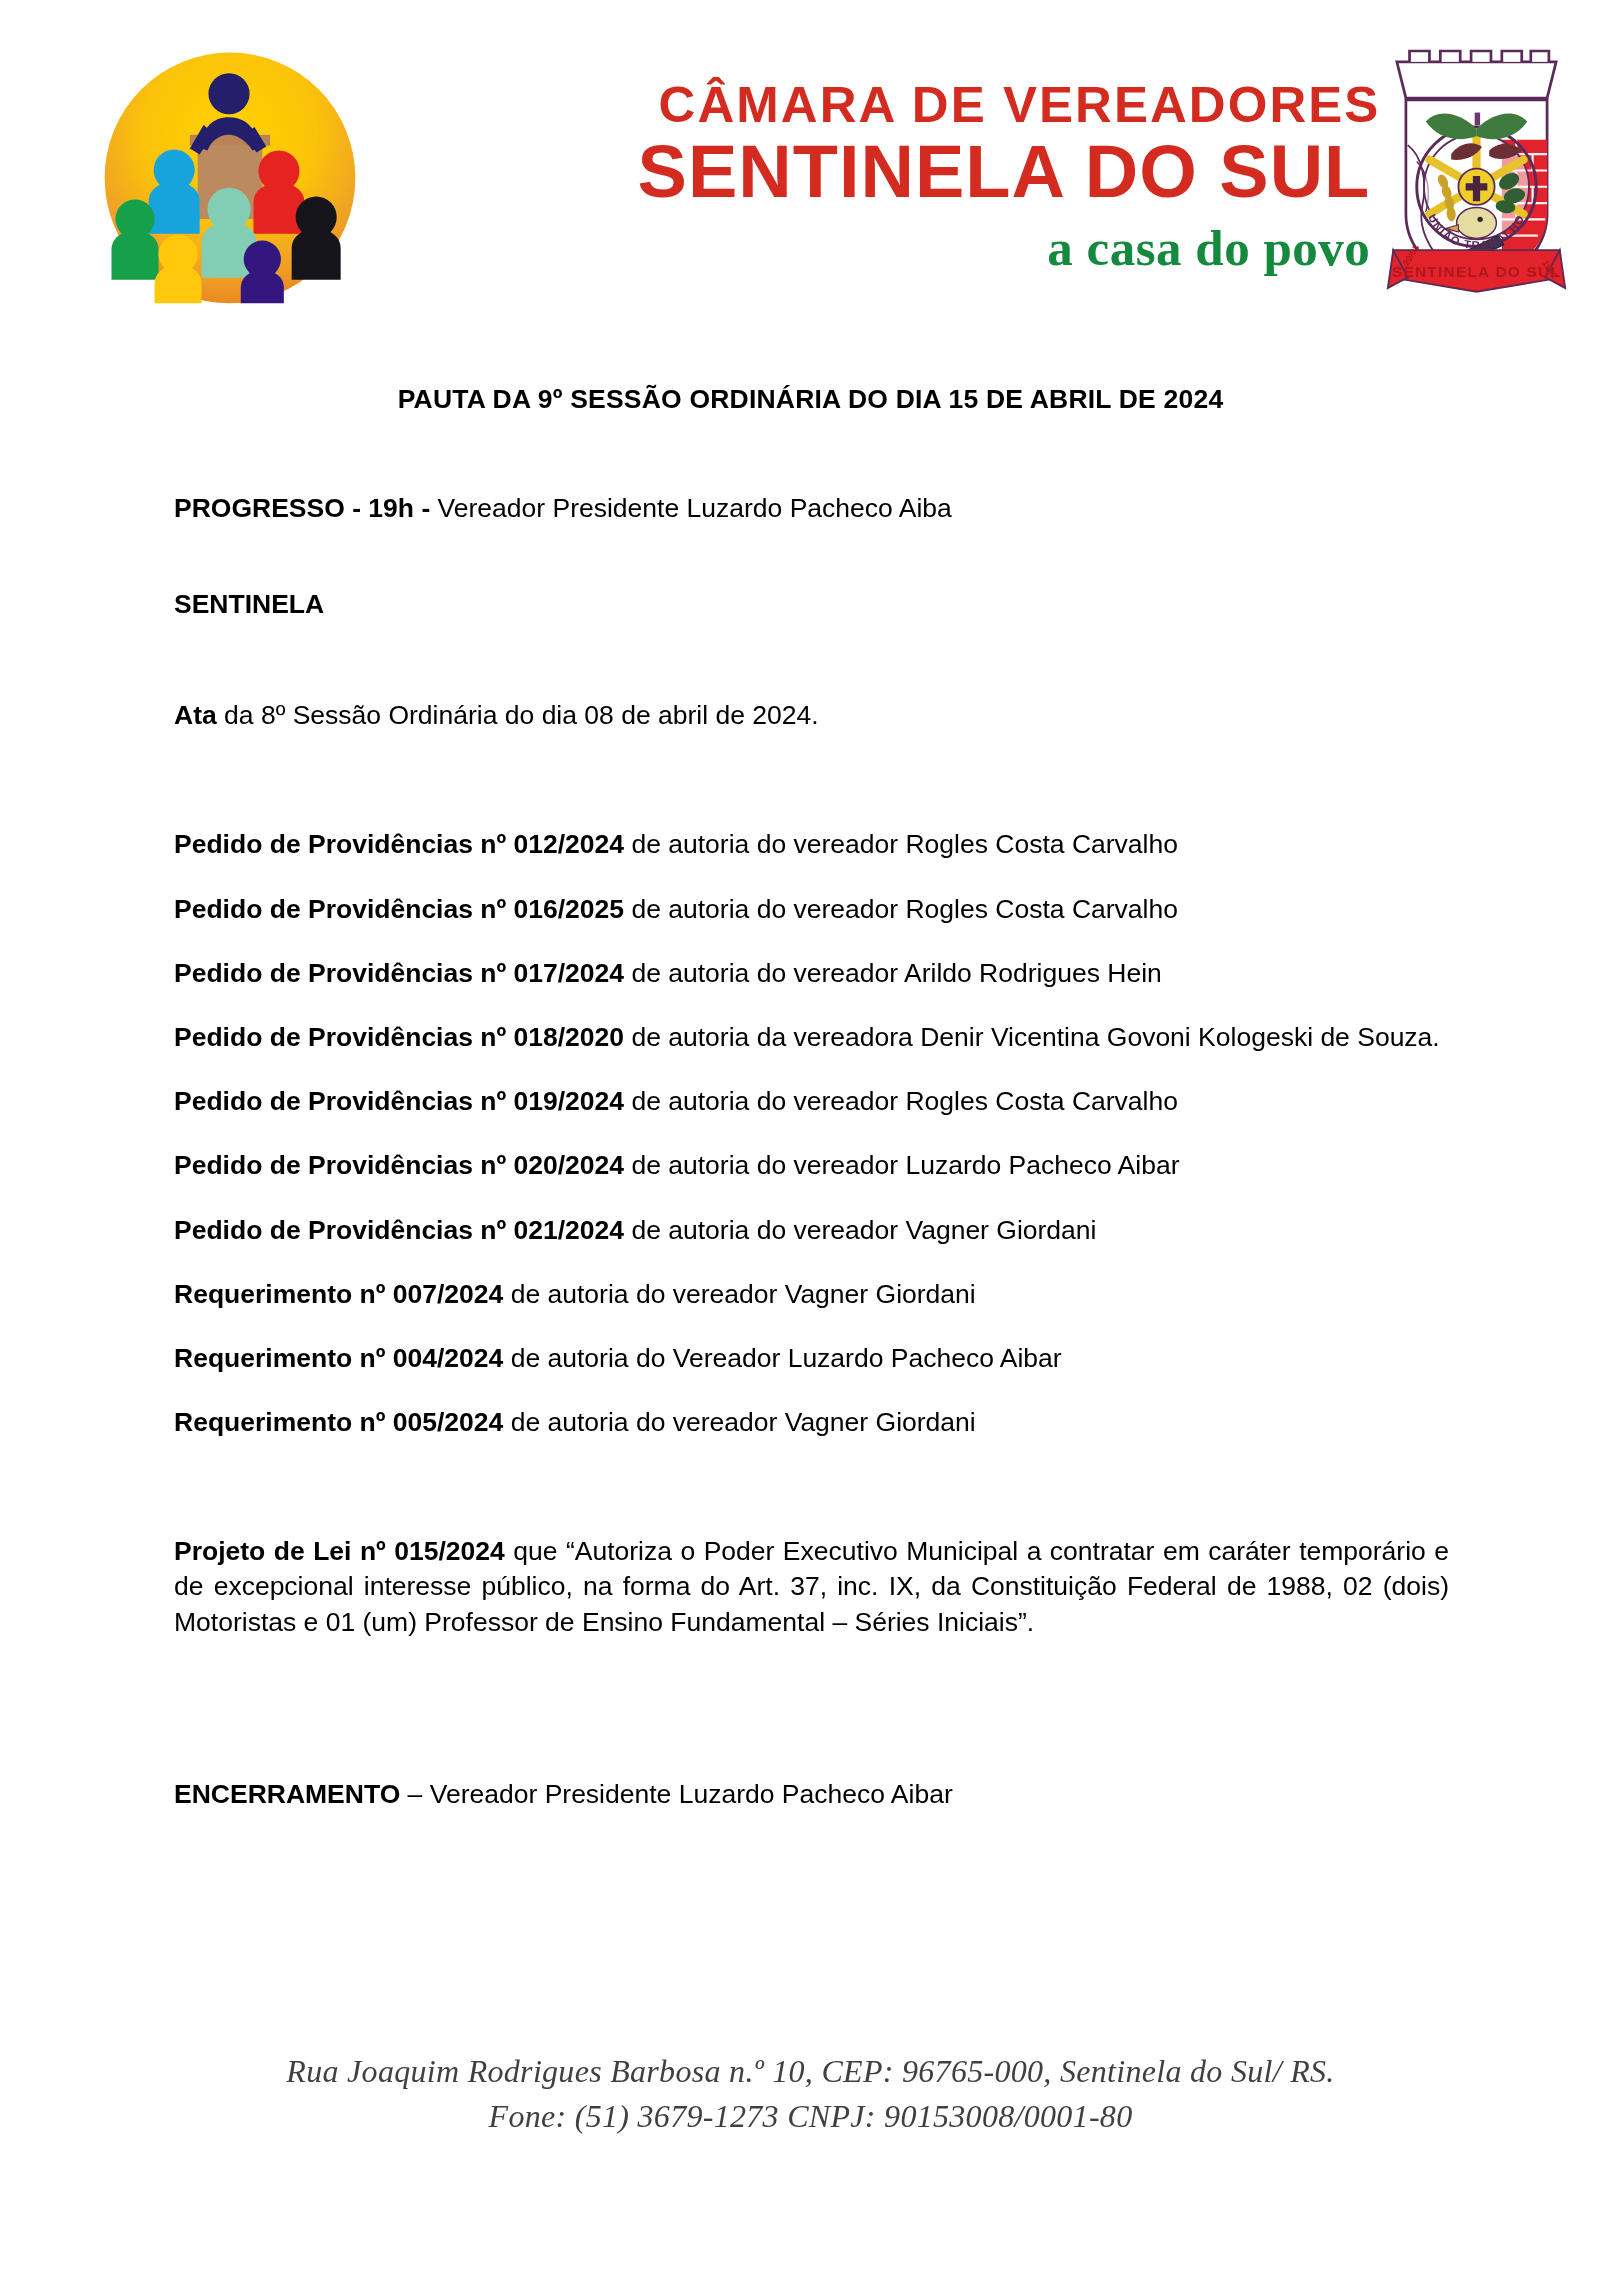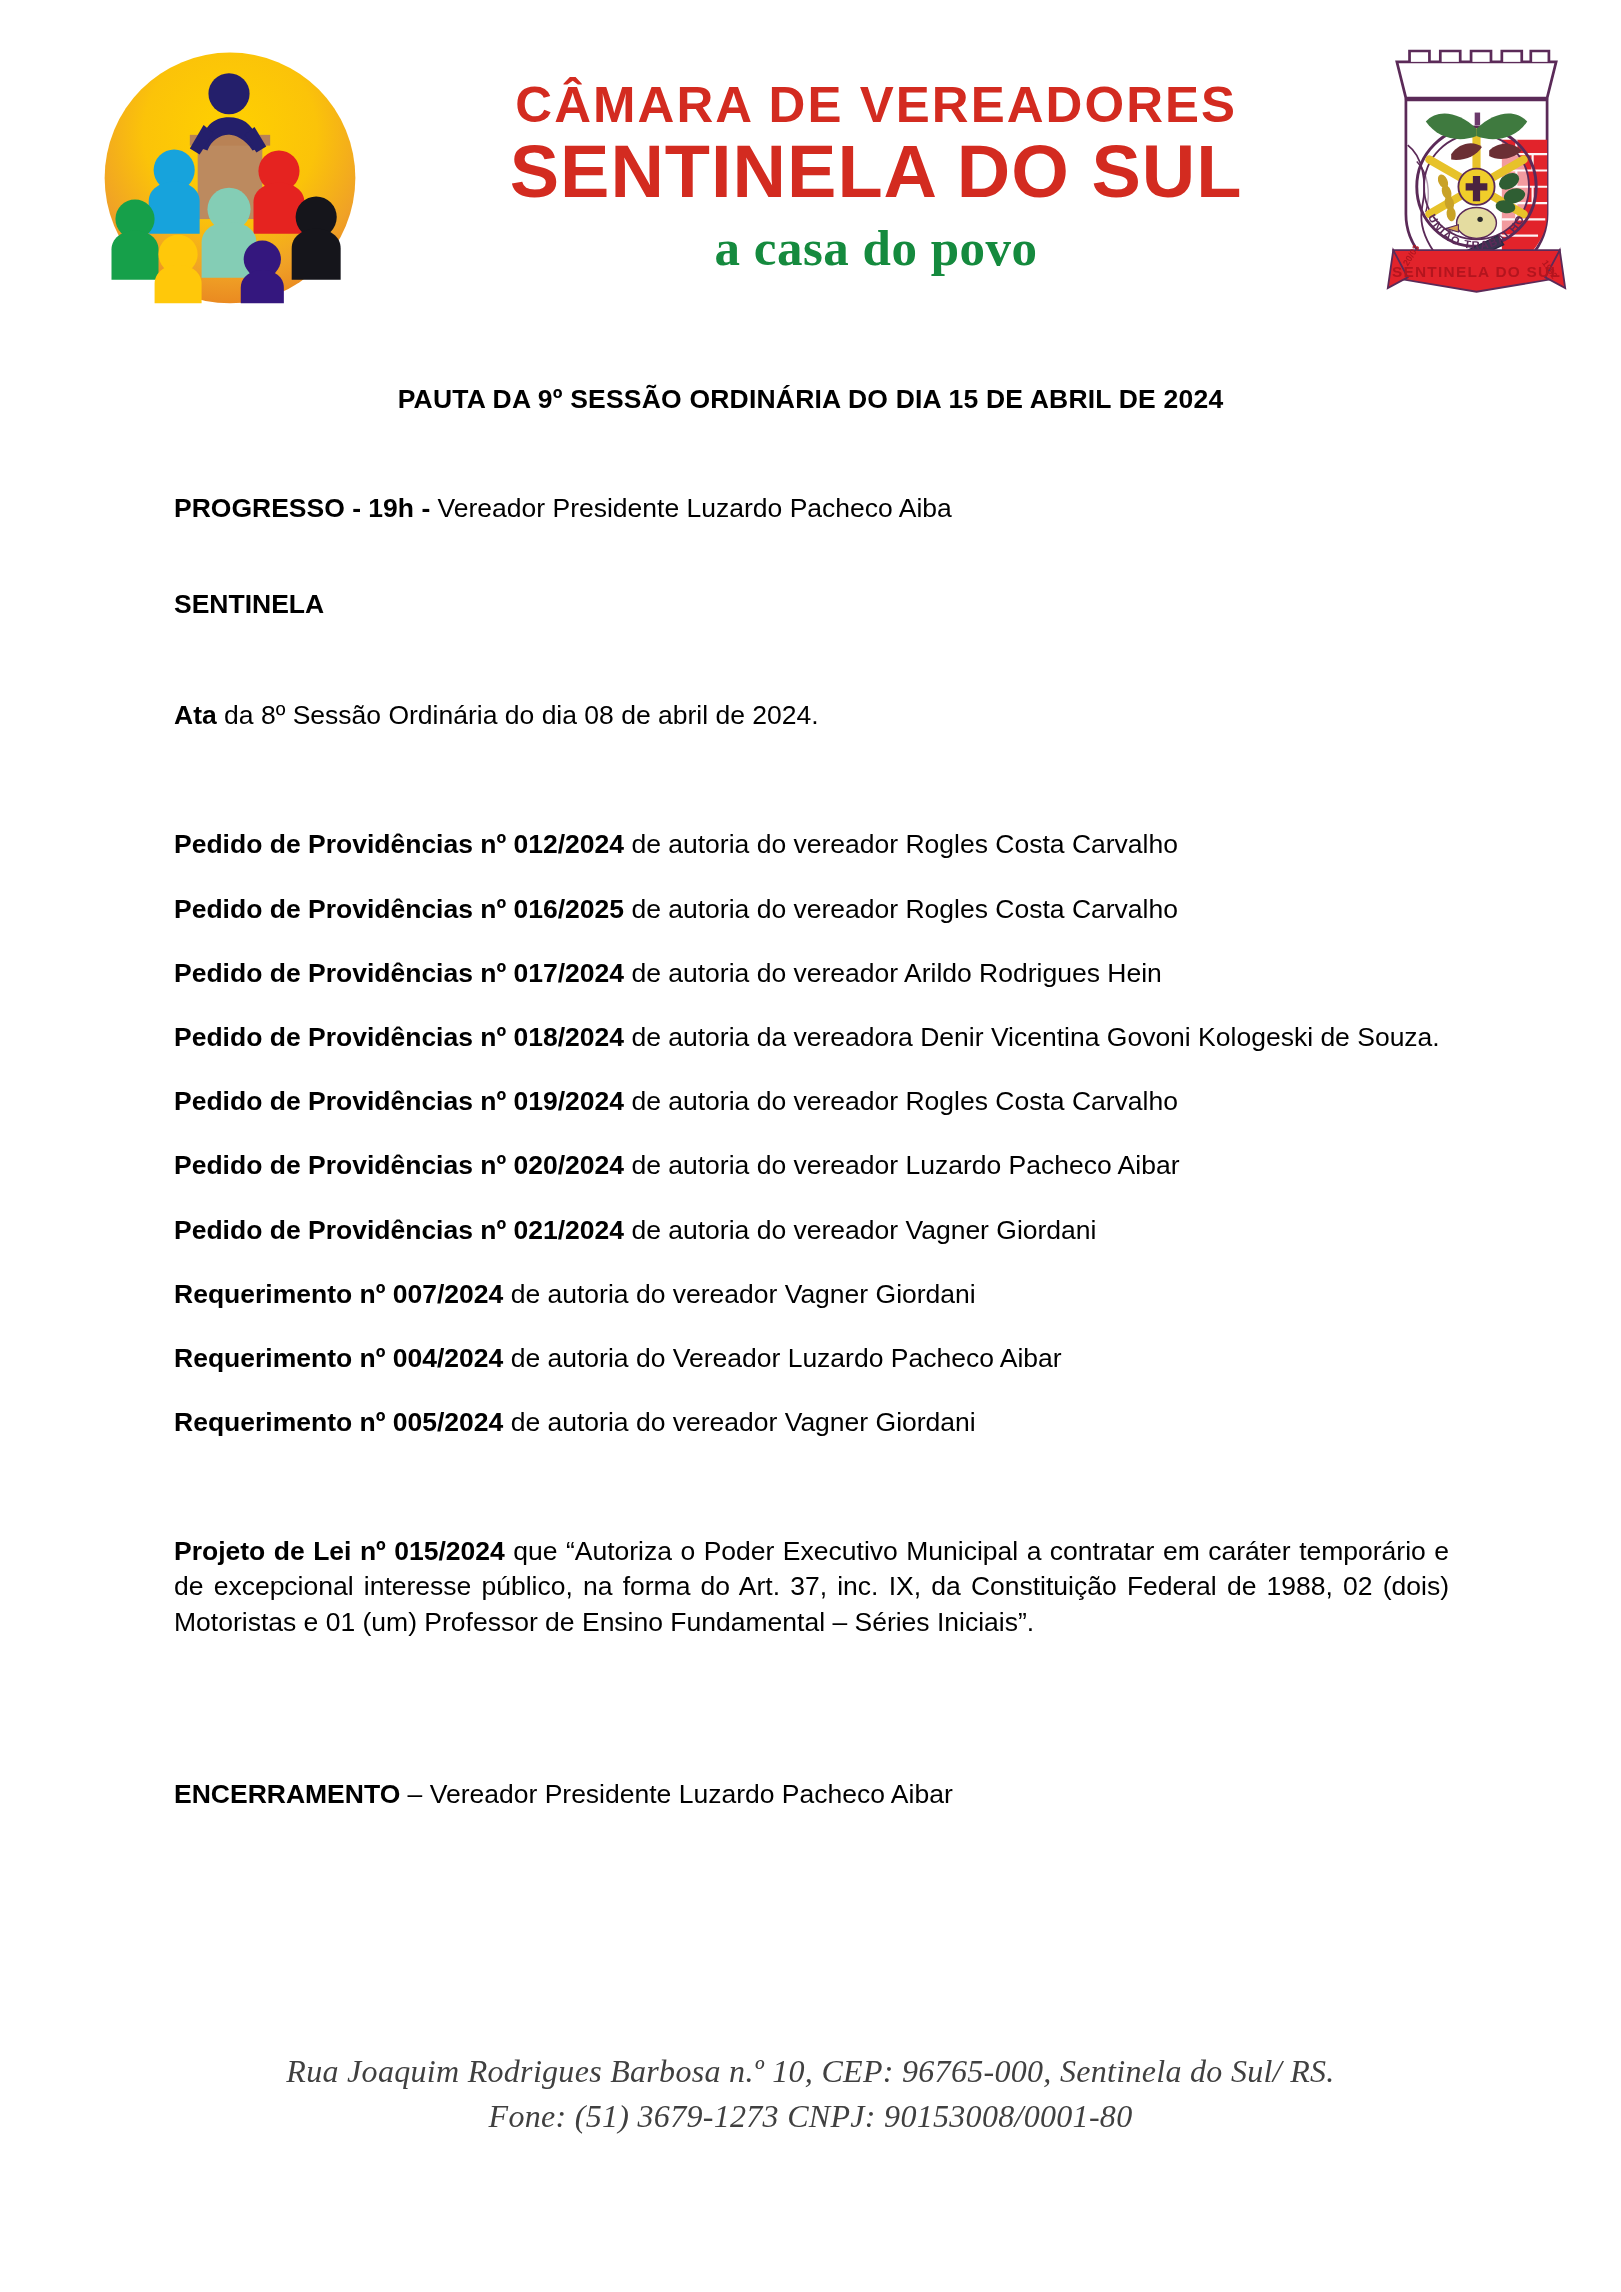"CÂMARA DE VEREADORES" .wordmark { text-align: center -> right }
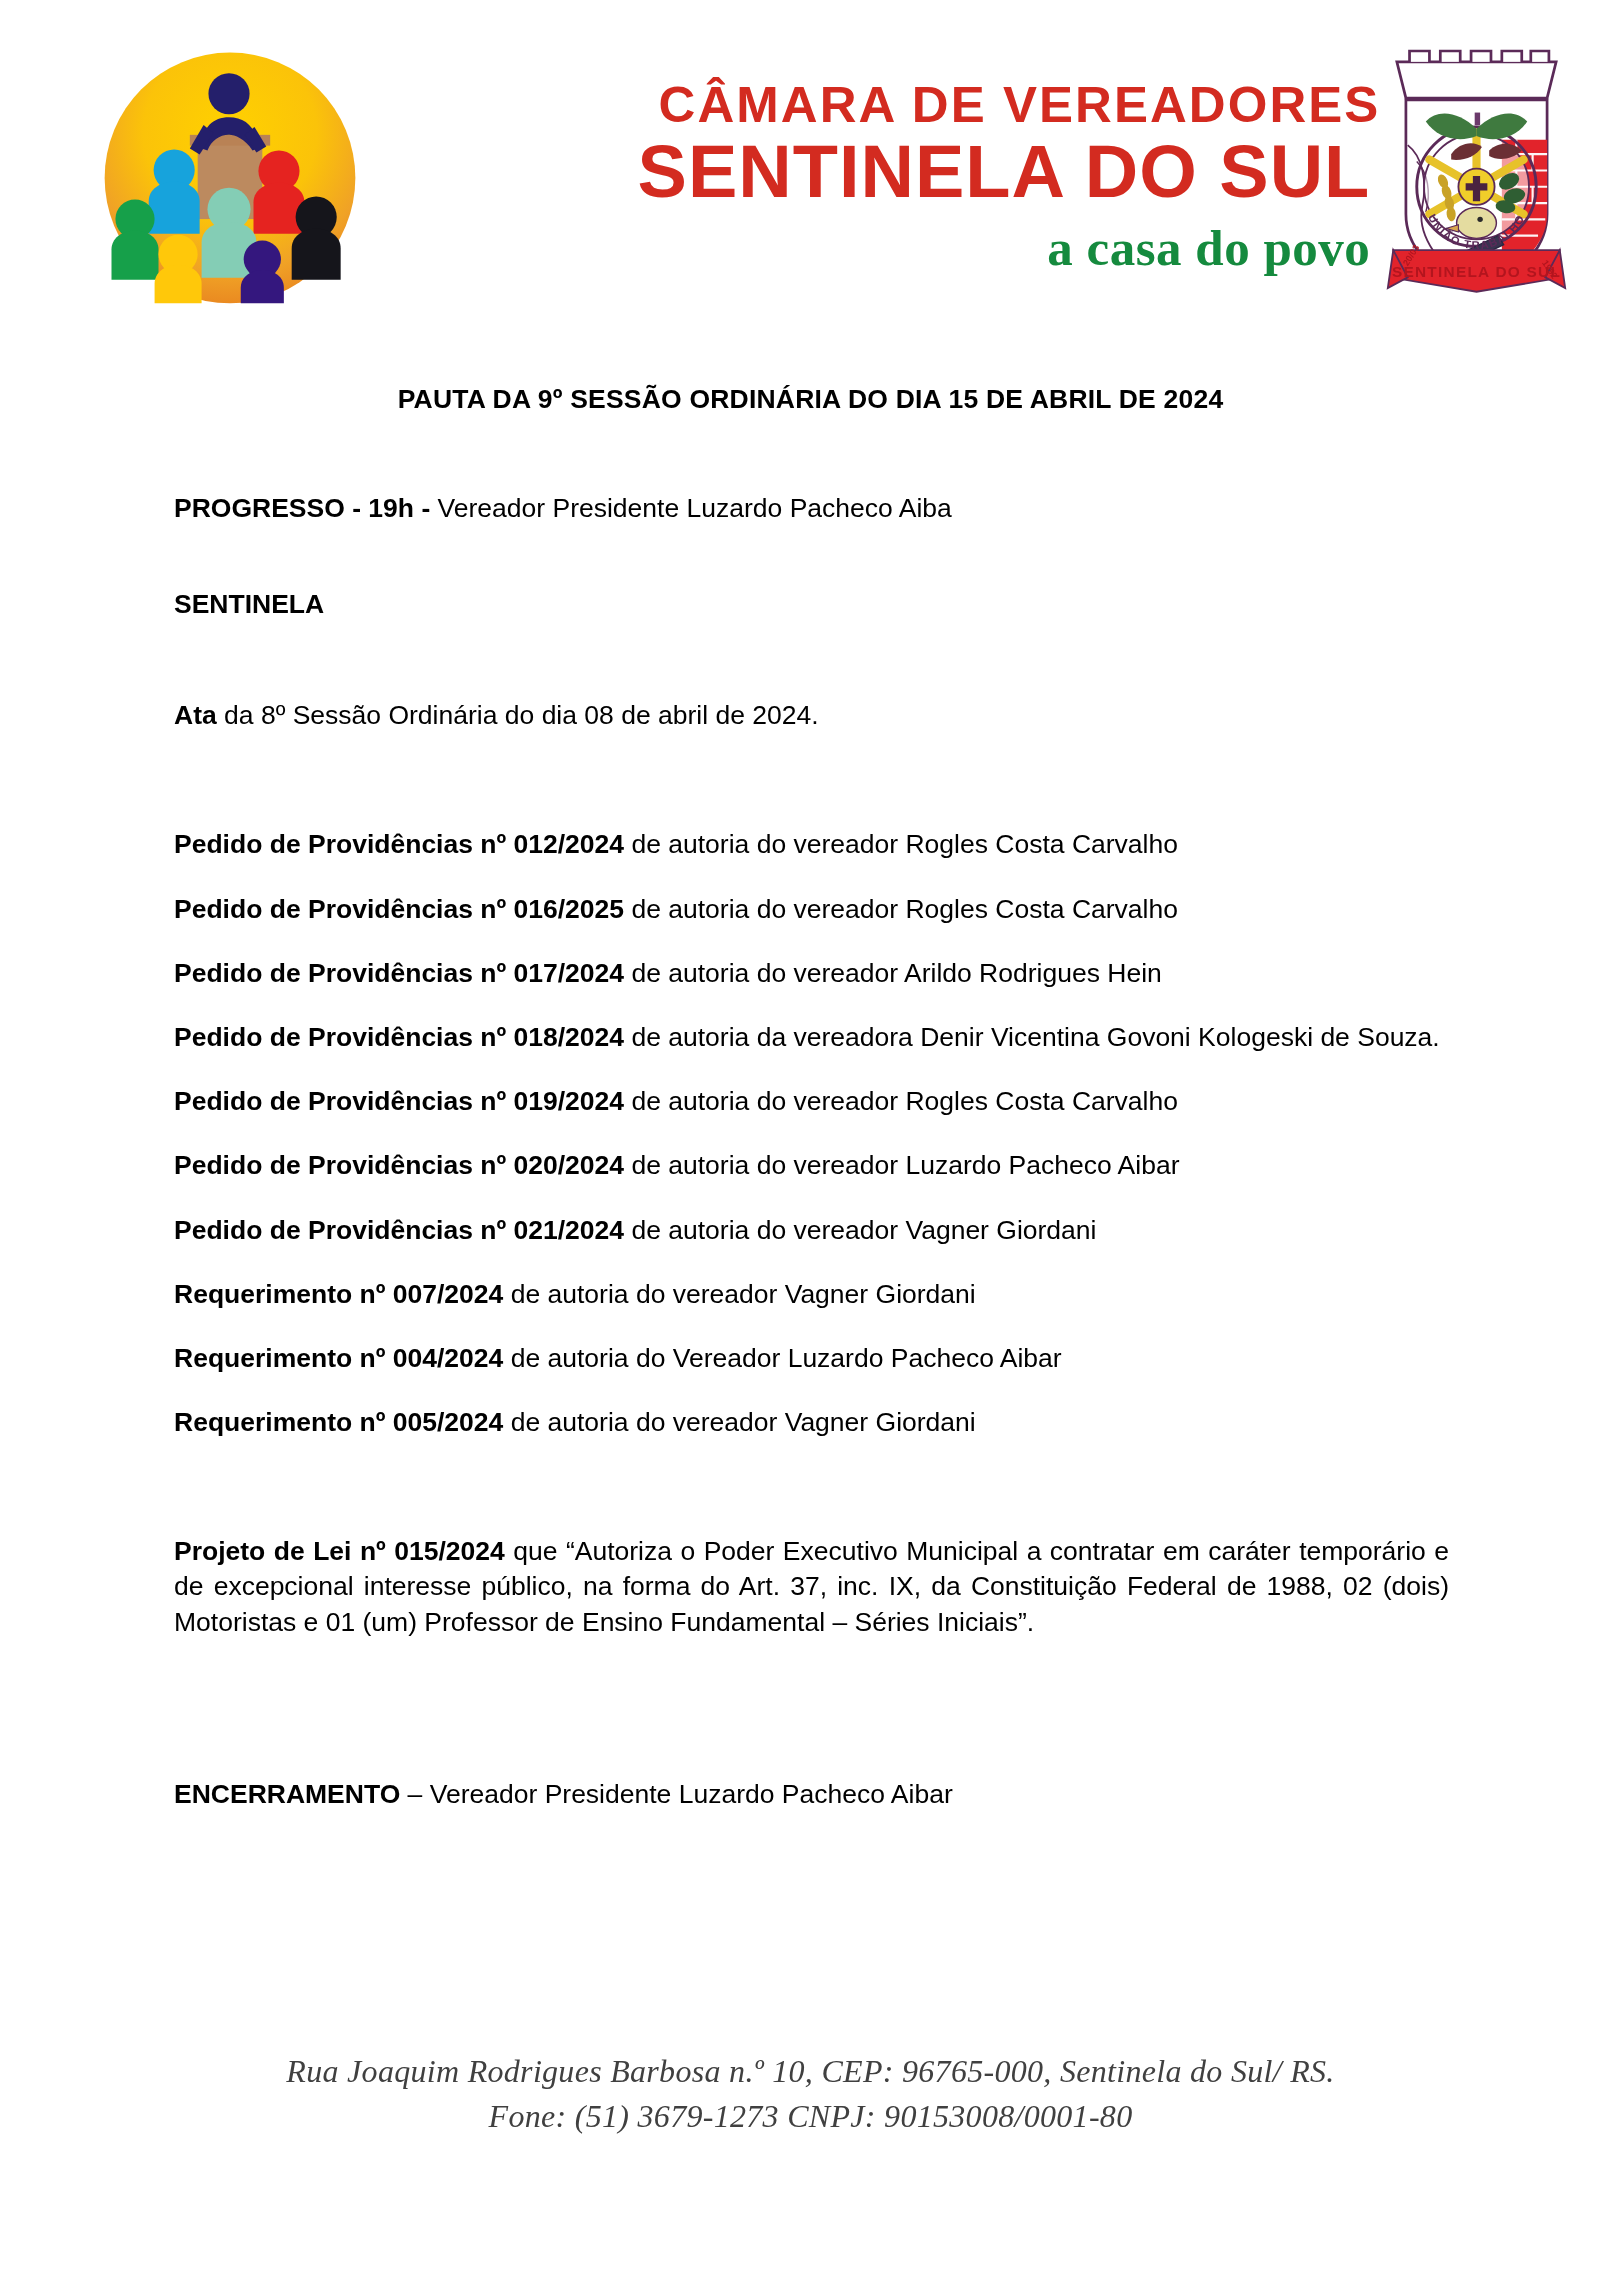"Pedido de Providências nº 018/2024" span.b { text: 018/2024 -> 018/2020 }
